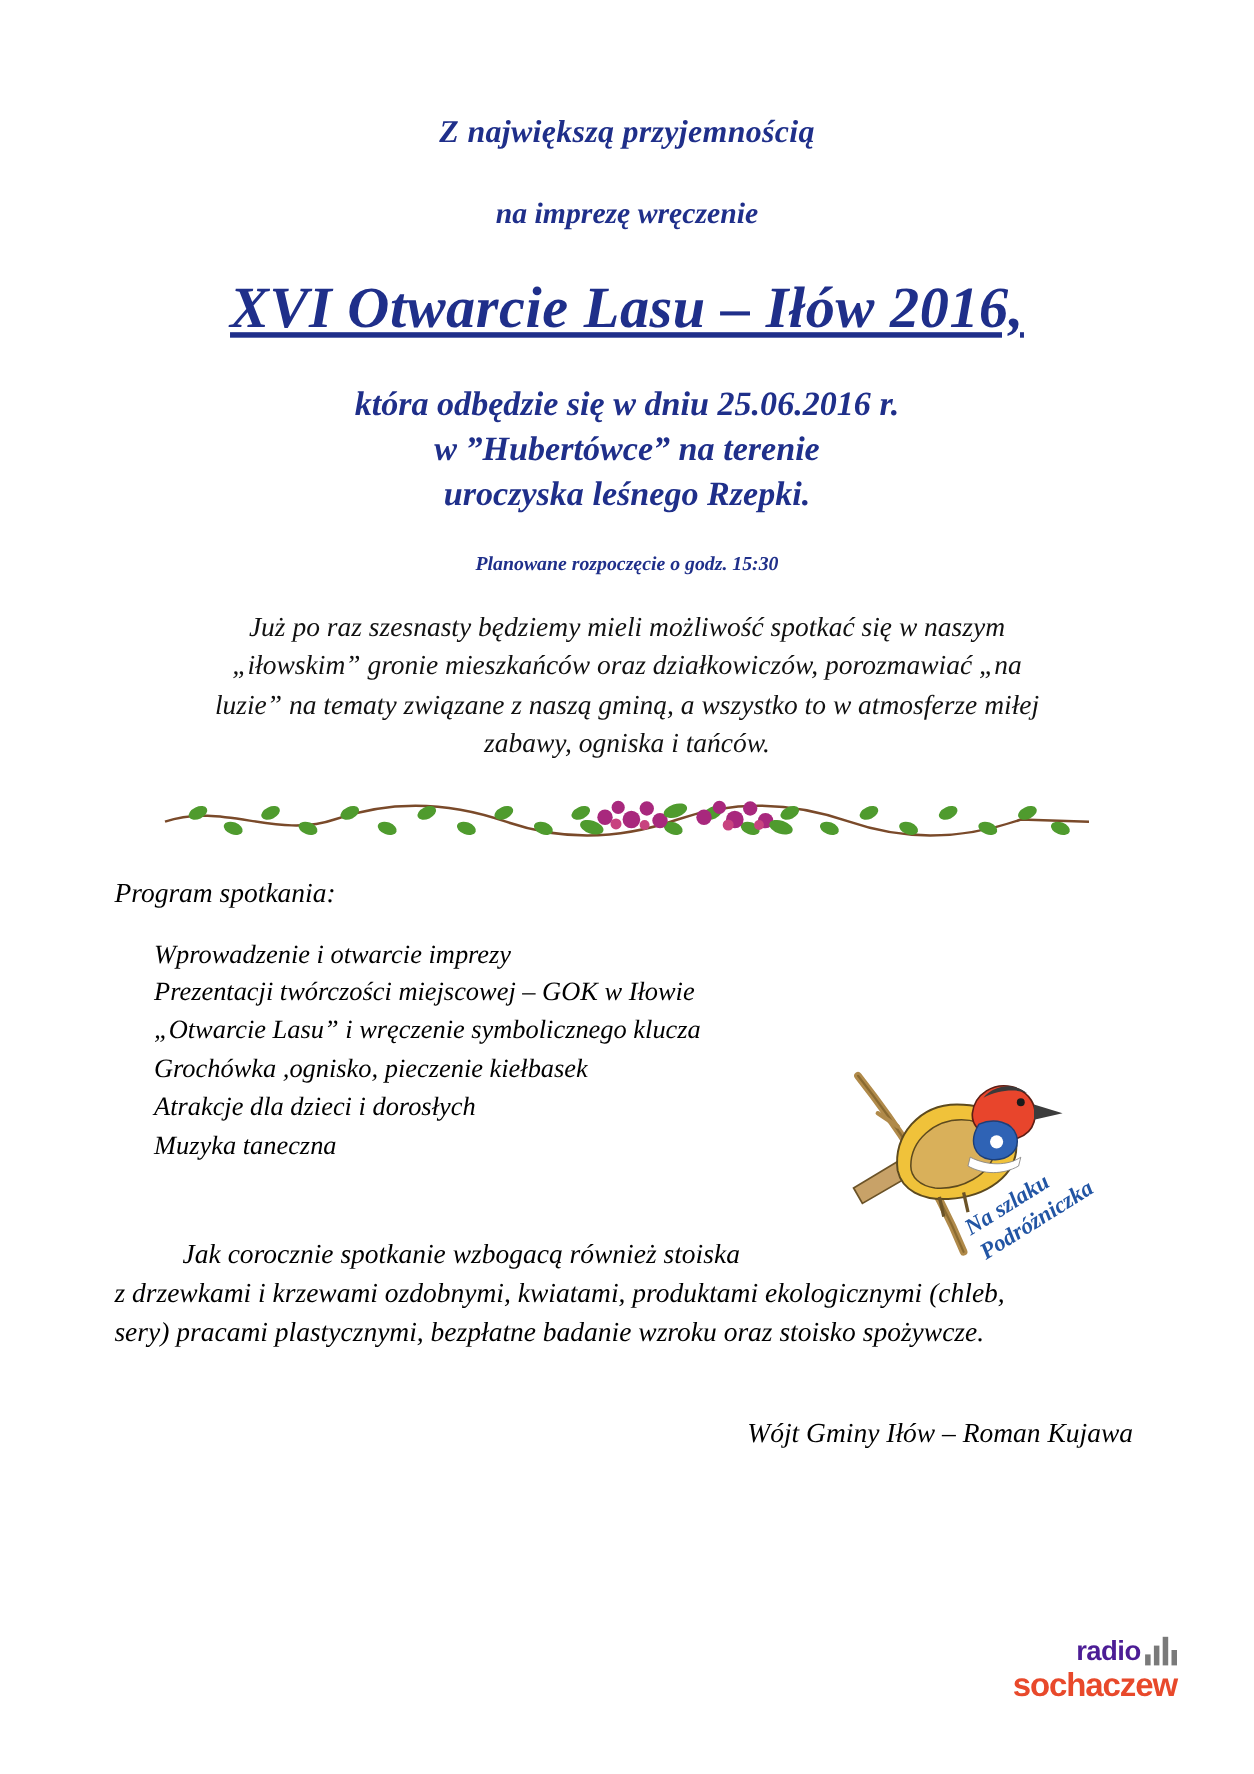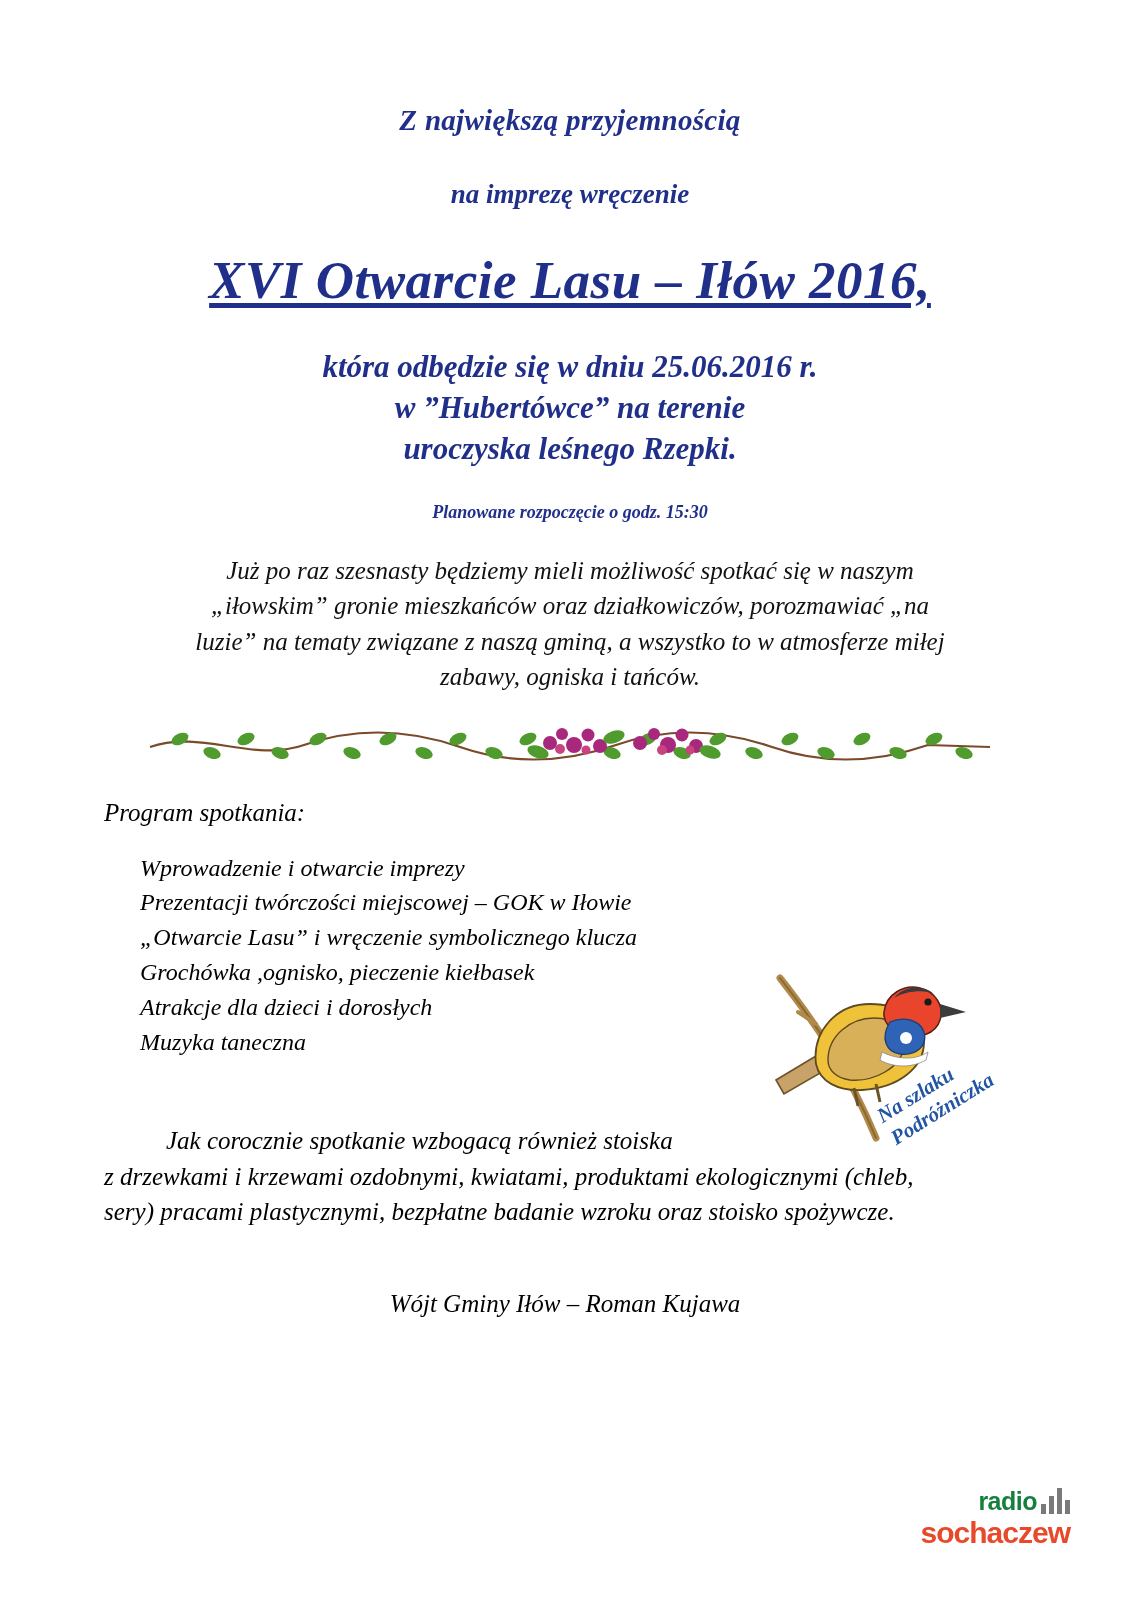"Wójt Gminy Iłów – Roman" .signature { text-align: center -> right }
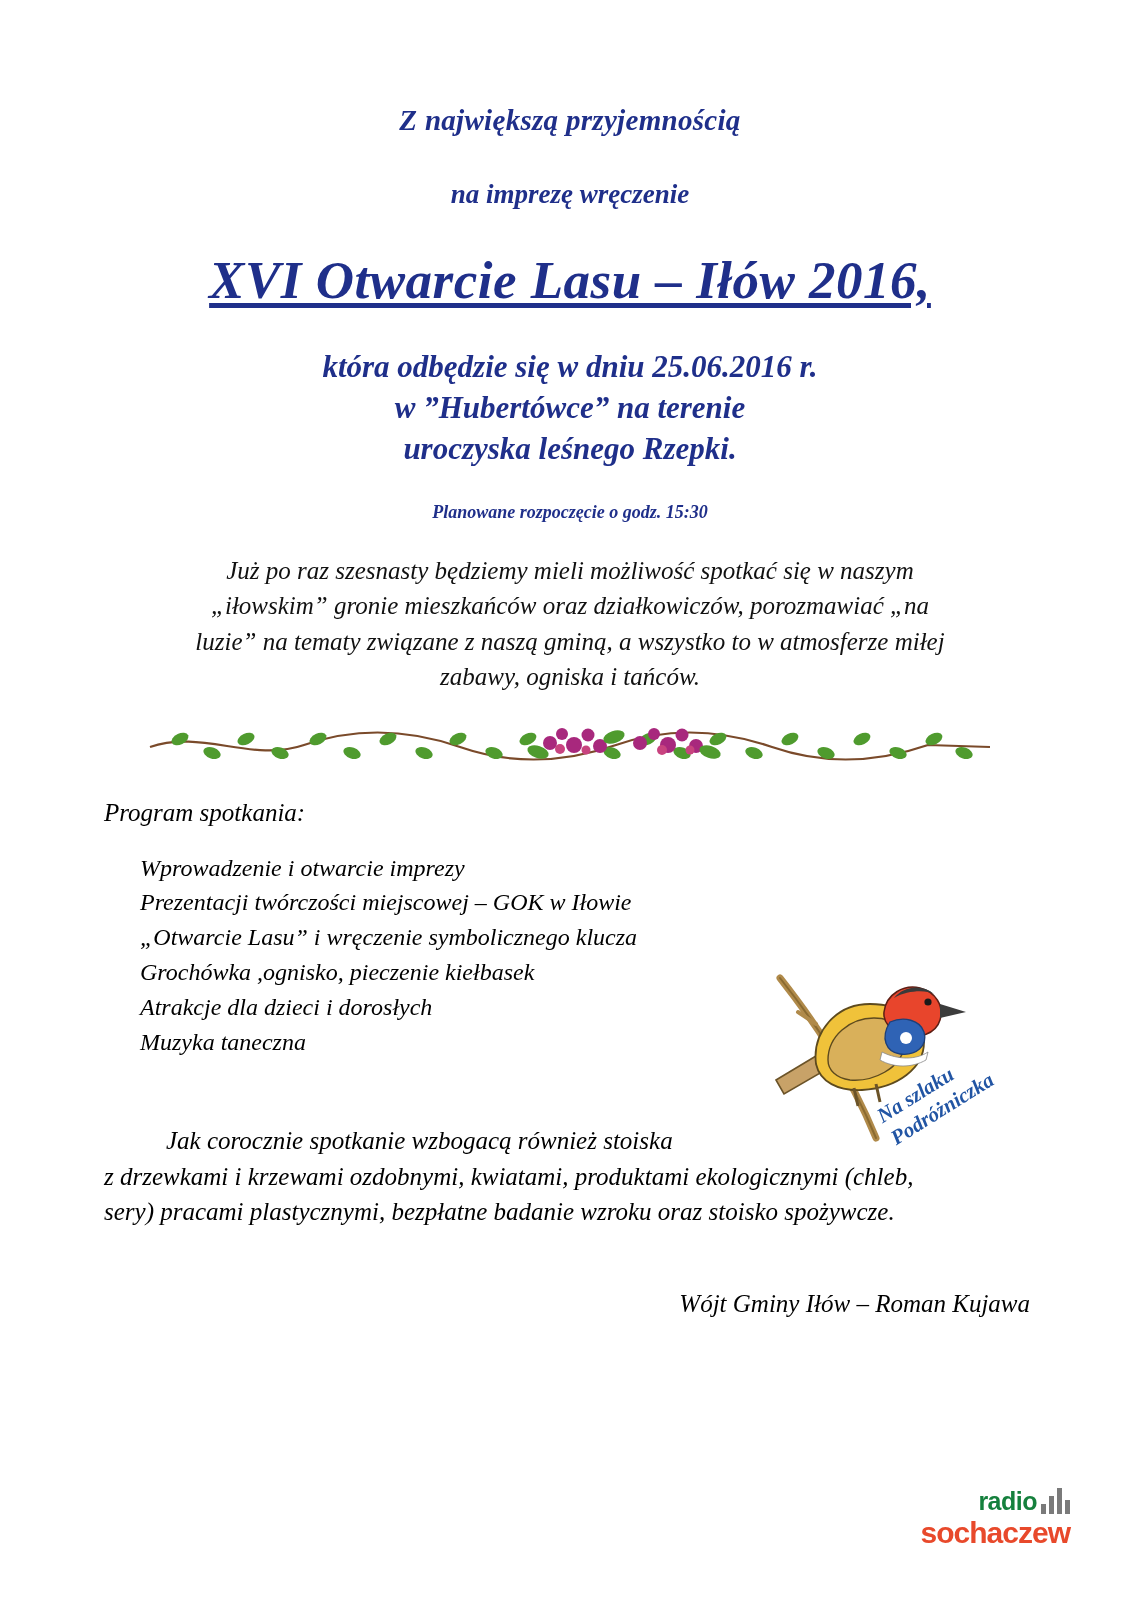"radio" .radio-word { color: #15803d -> #4c1d95 }
